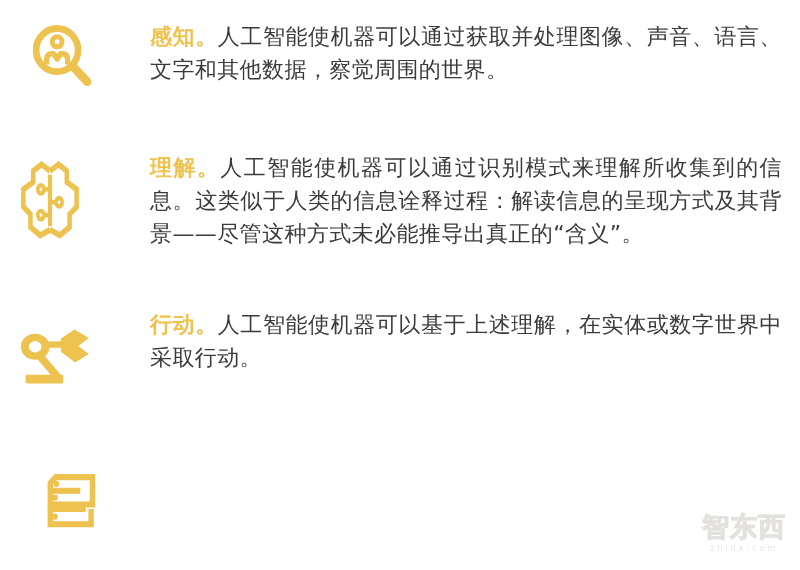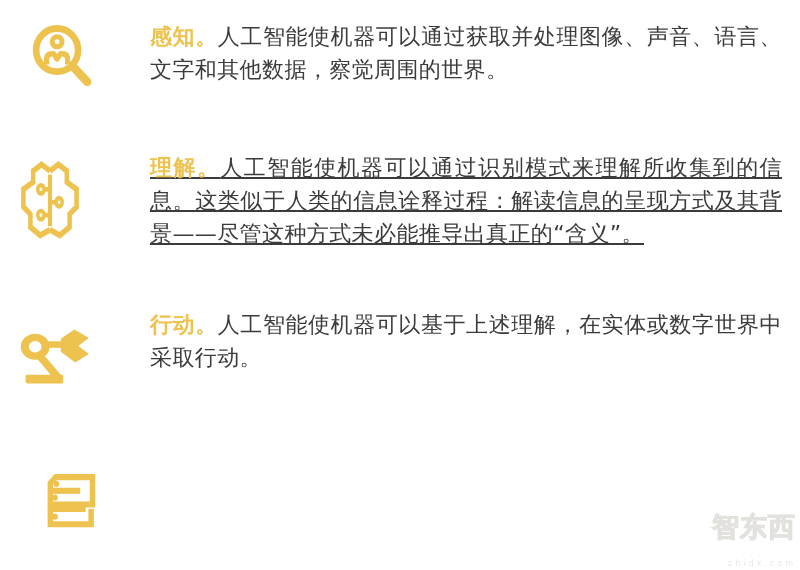"理解。人工智能使机器可以通过识别模式来理解所收集到的信息。这类似于人类的信息诠释" .t2 { text-decoration: underline -> none }
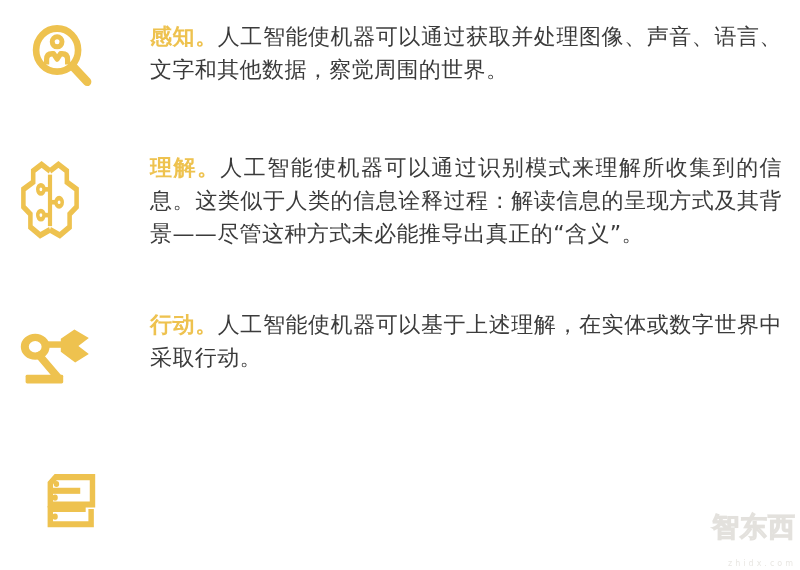"智东西" .watermark { text-align: right -> center }
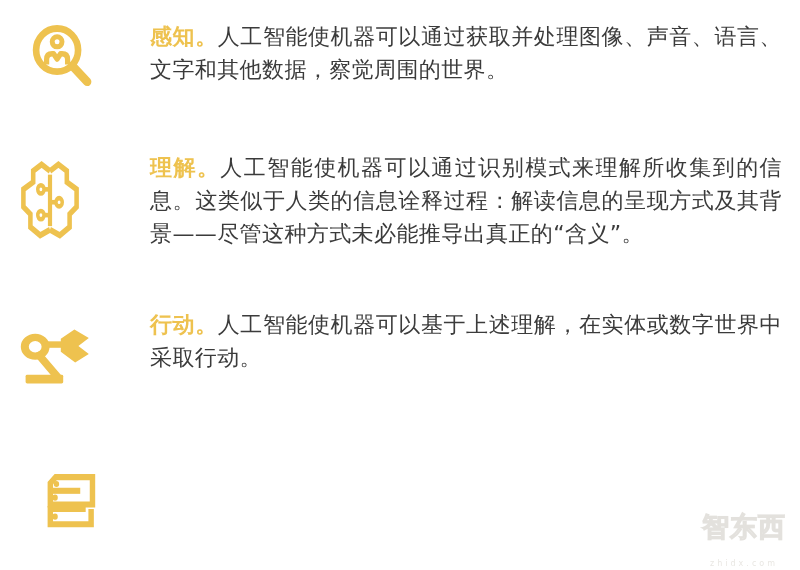"zhidx.com" .wm-domain { margin-top: 17px -> 2px }
